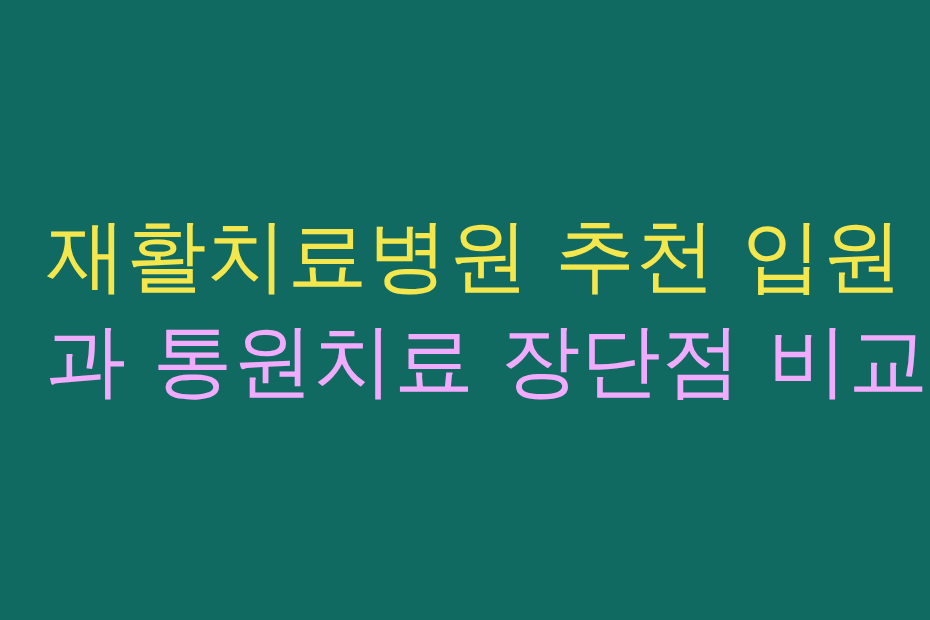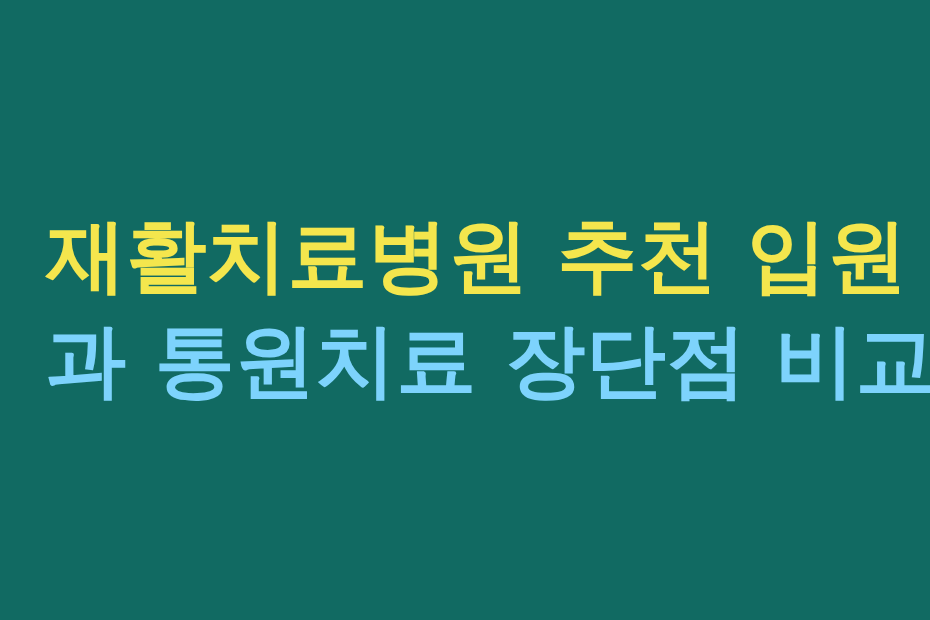"재활치료병원 추천 입원" .title-line { font-weight: 700 -> 400 }
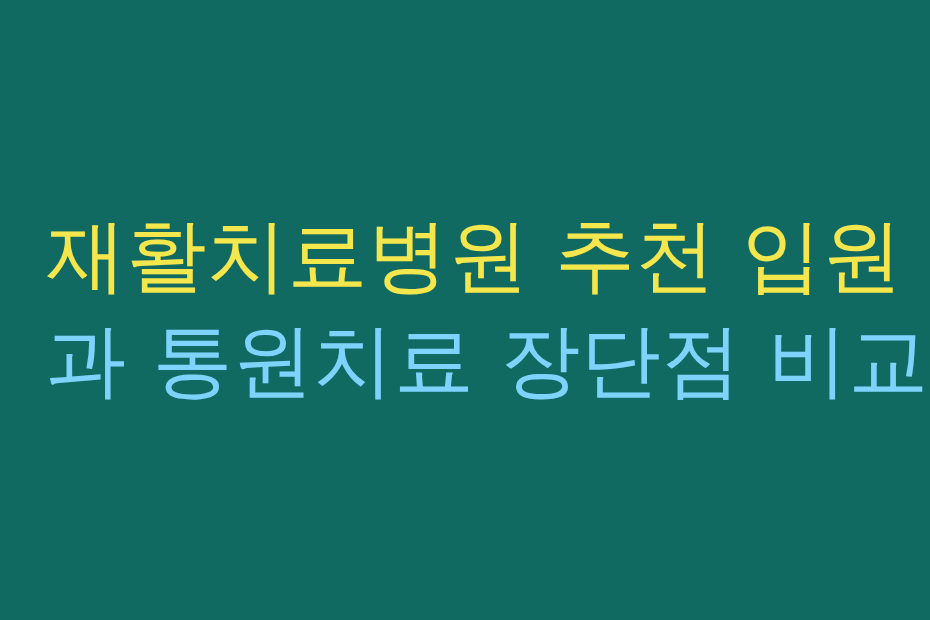"과 통원치료 장단점 비교" span.title-line { color: #7dd3fc -> #f0abfc }
